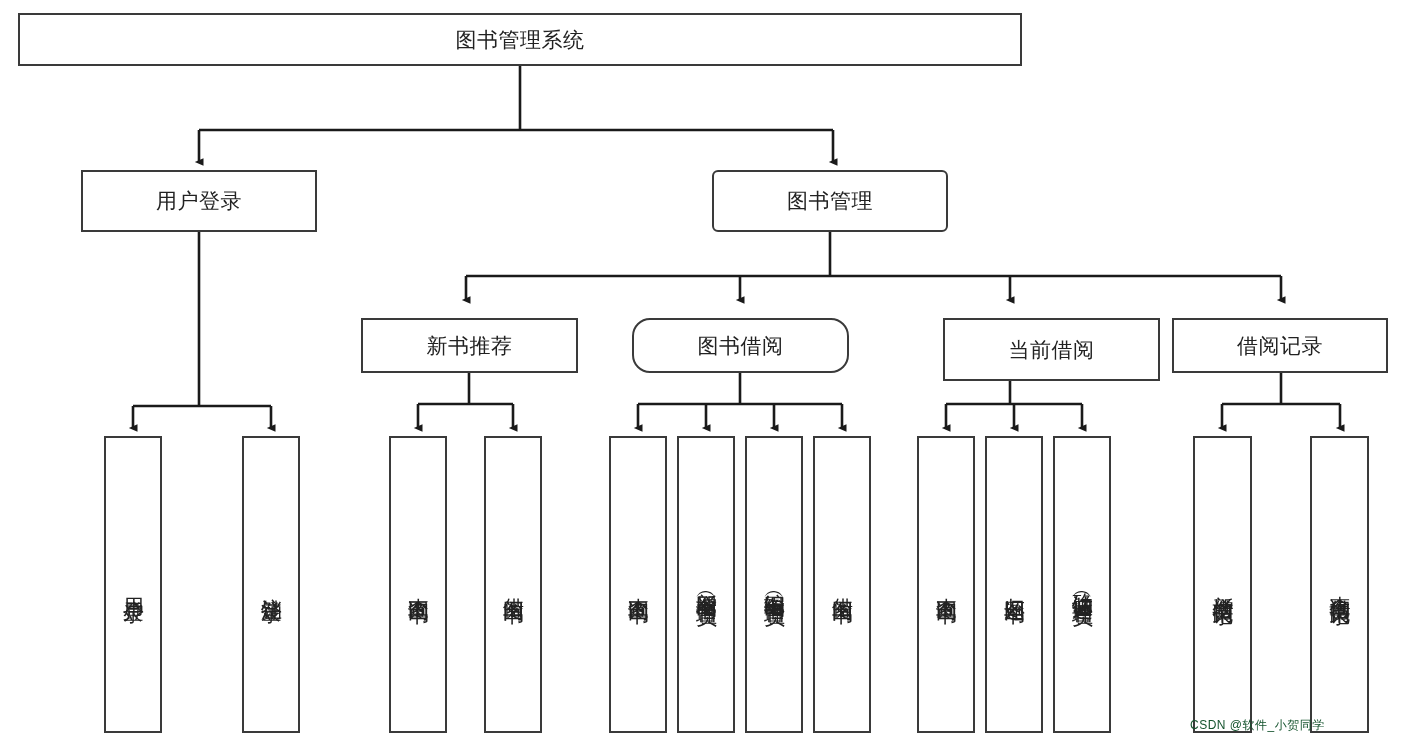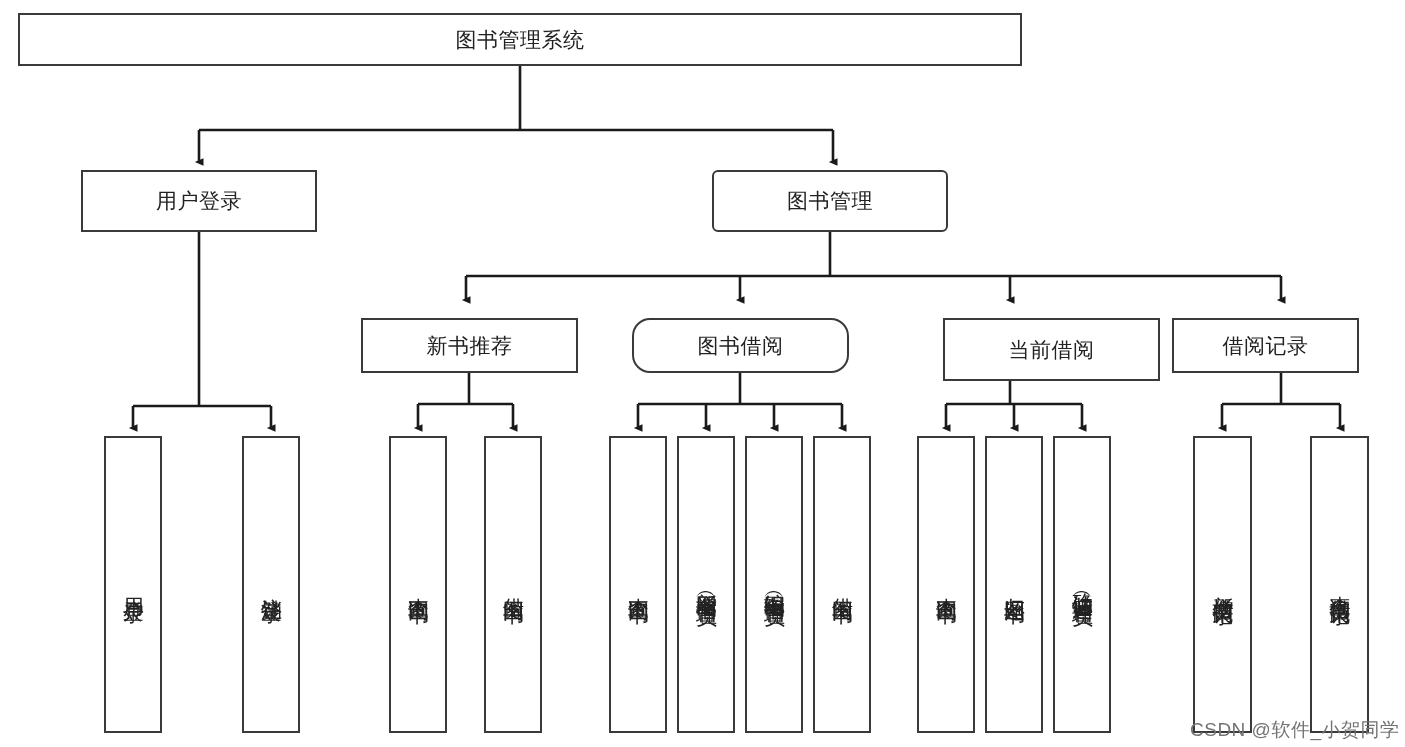"借阅记录" div.node { width: 187px -> 216px }
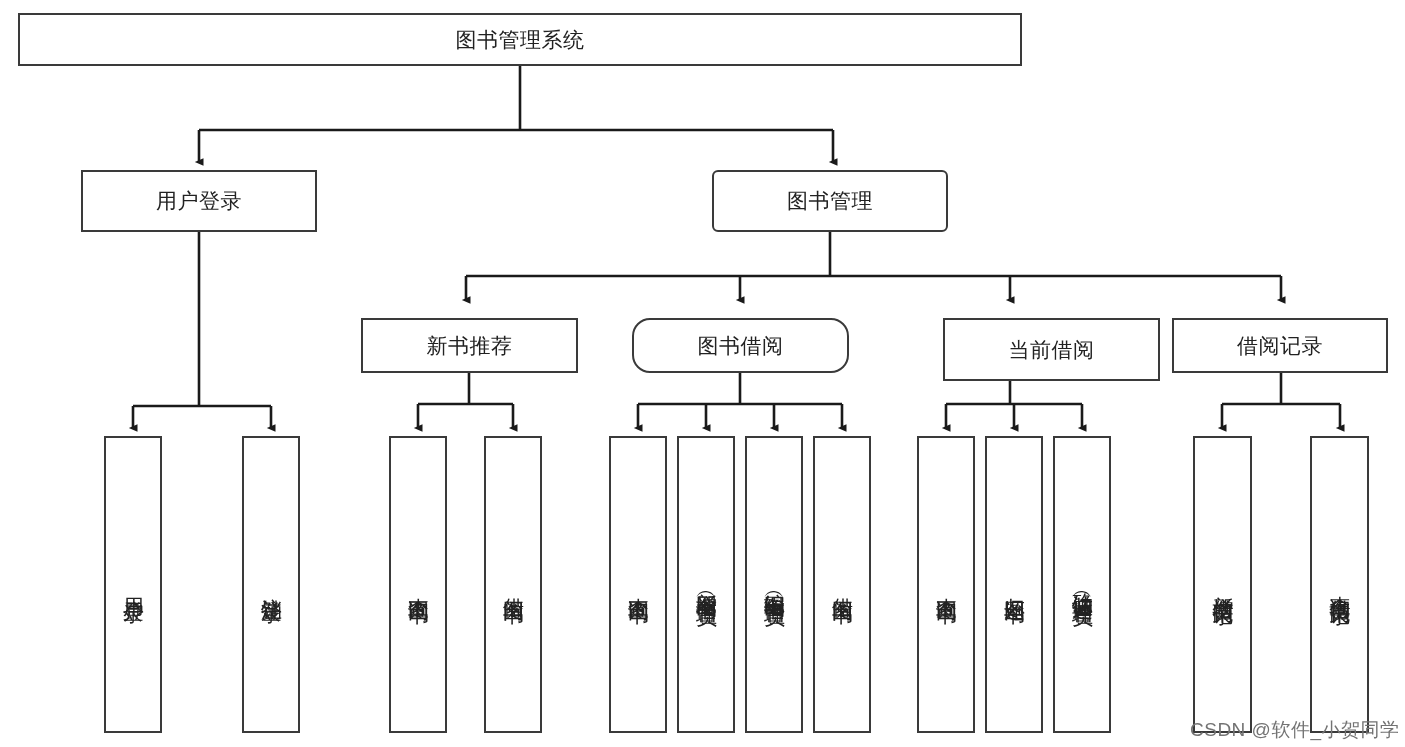"CSDN @软件_小贺同学" .watermark { color: #737373 -> #14532d; font-size: 19px -> 12px }
